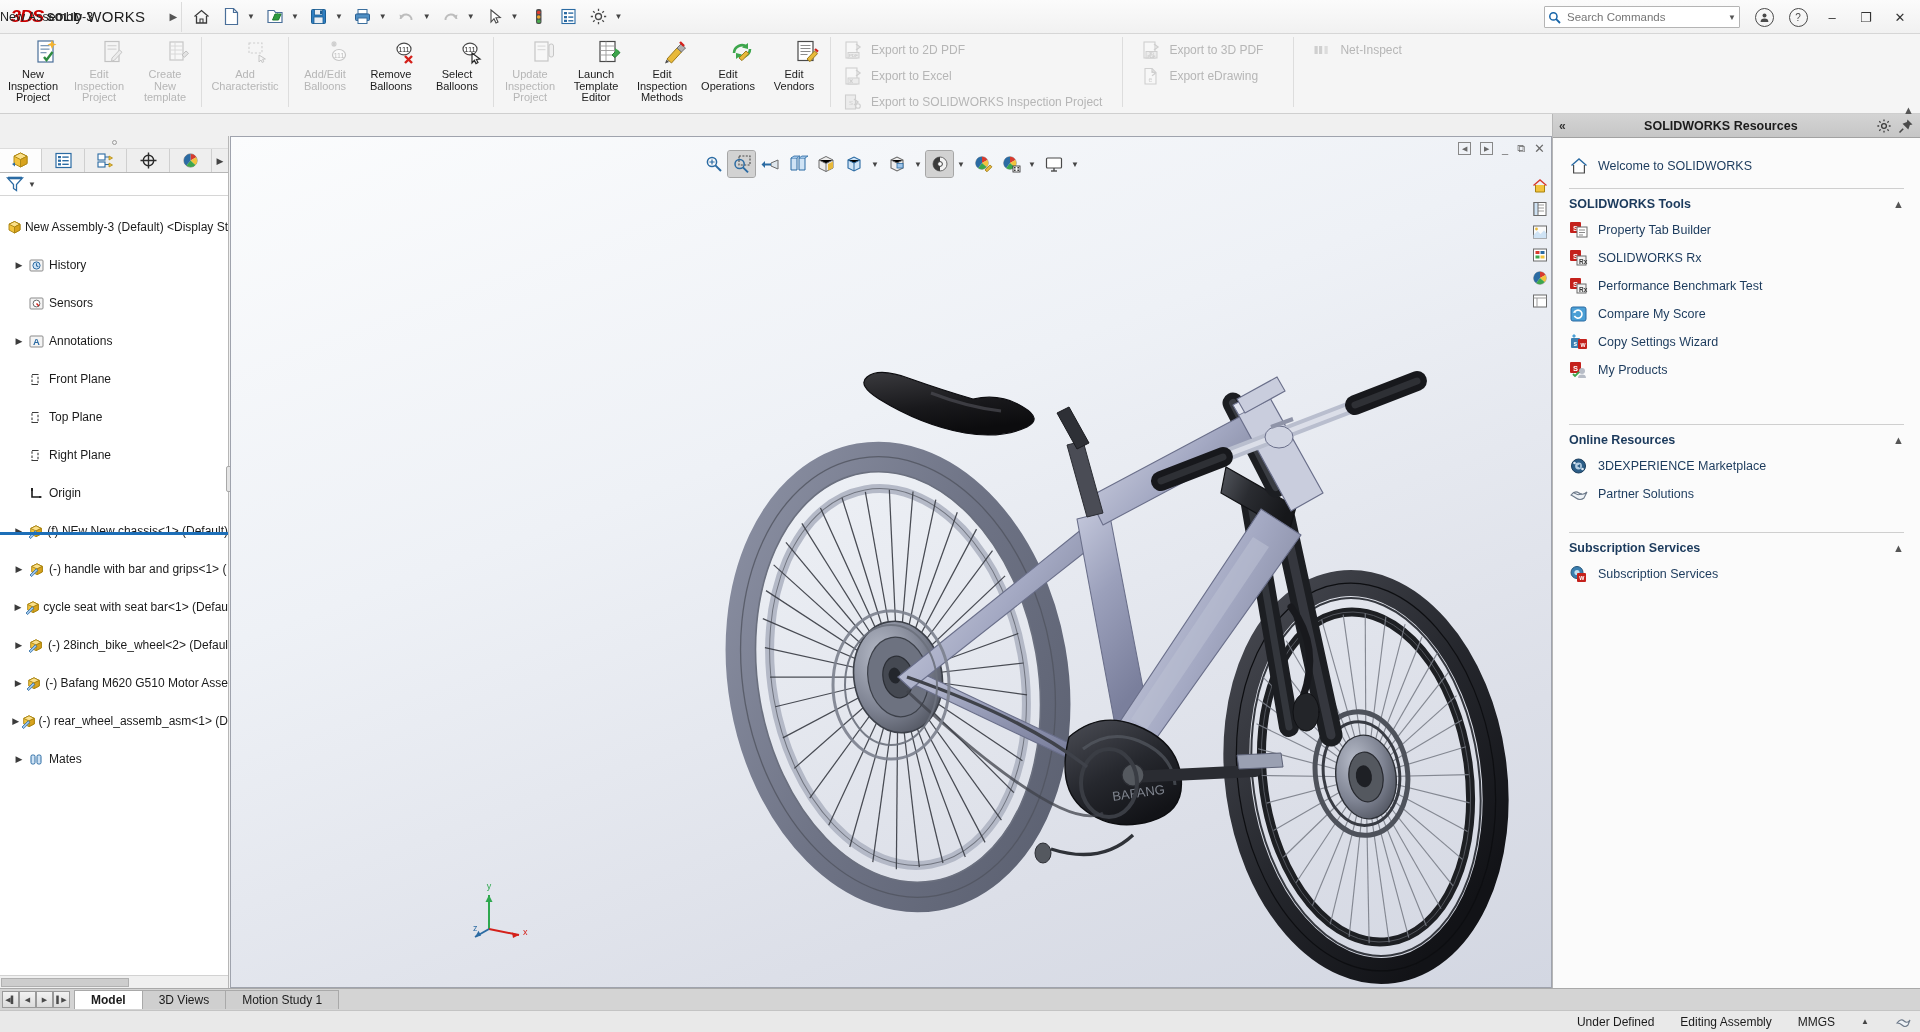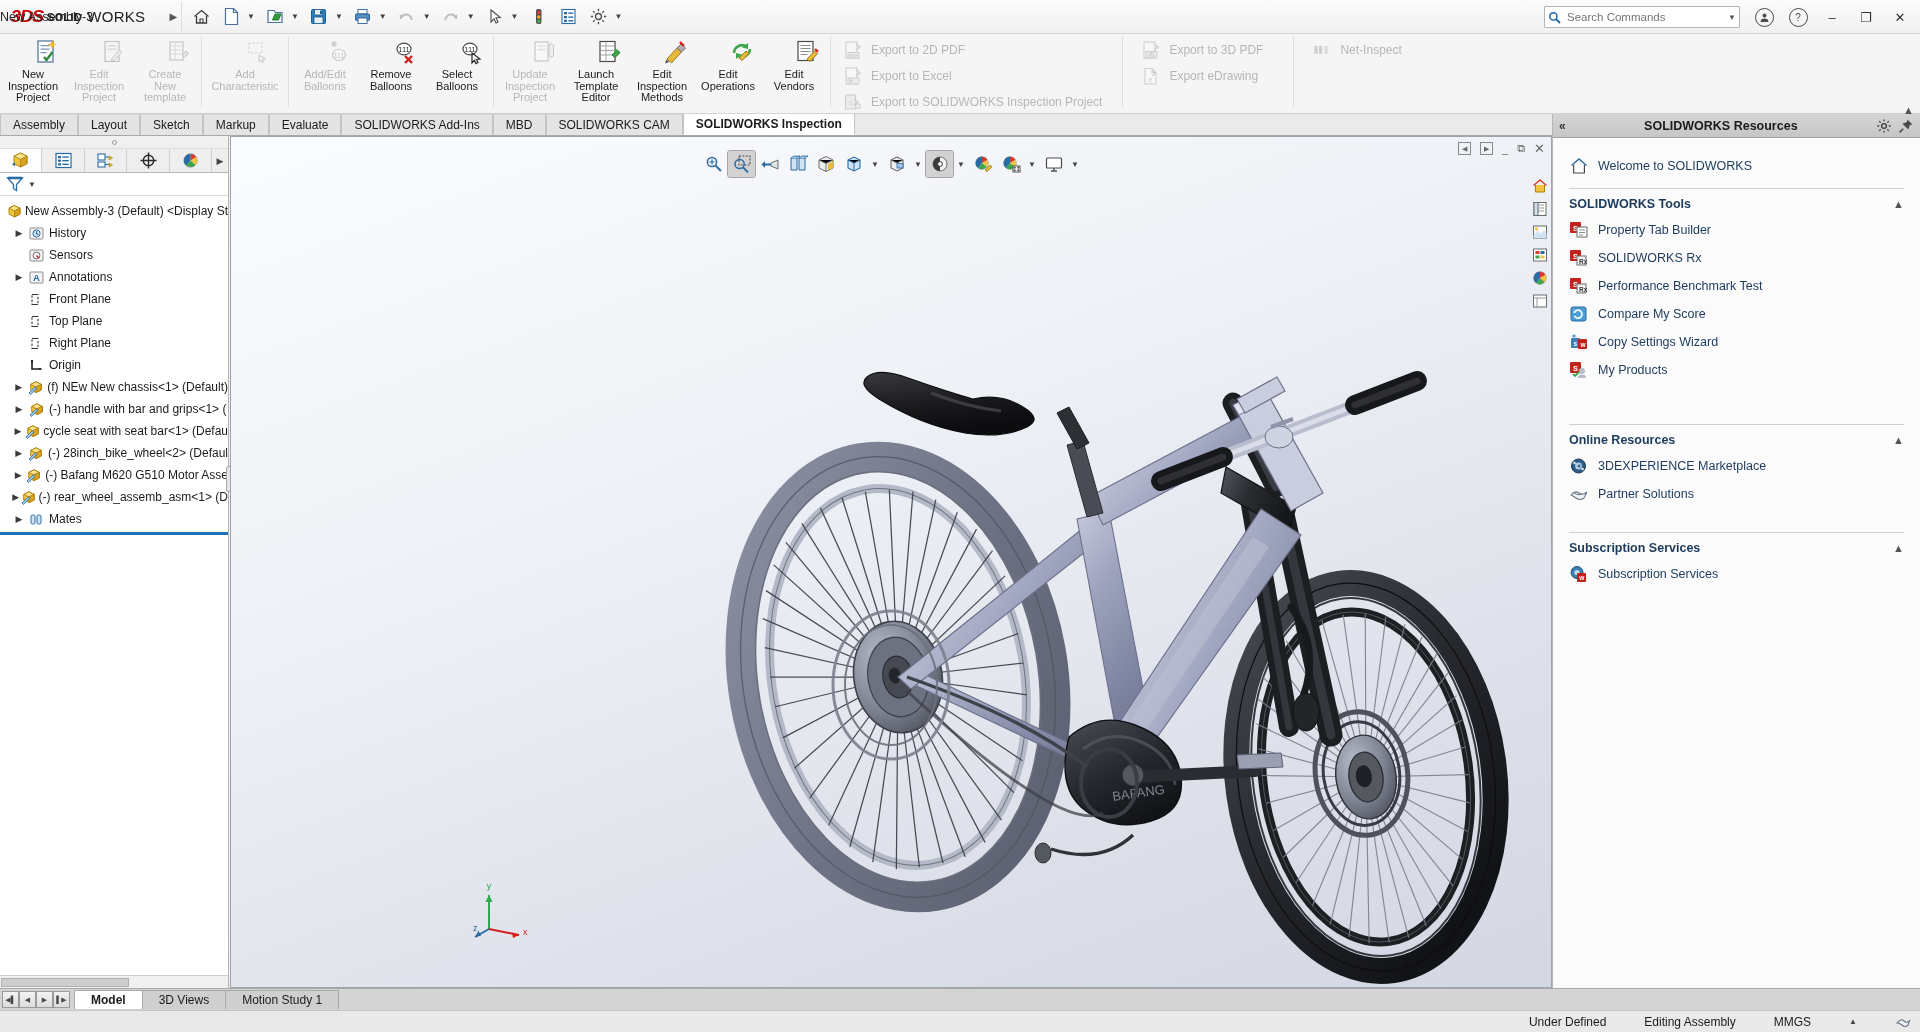"Assembly" div.cadtabs { html: <div> <div>Assembly</div> <div>Layout</div> <div>Sketch</div> <div>Markup</div> <div>Evaluate</div> <div>SOLIDWORKS Add-Ins</div> <div>MBD</div> <div>SOLIDWORKS CAM</div> <div>SOLIDWORKS Inspection</div> </div> -> none }
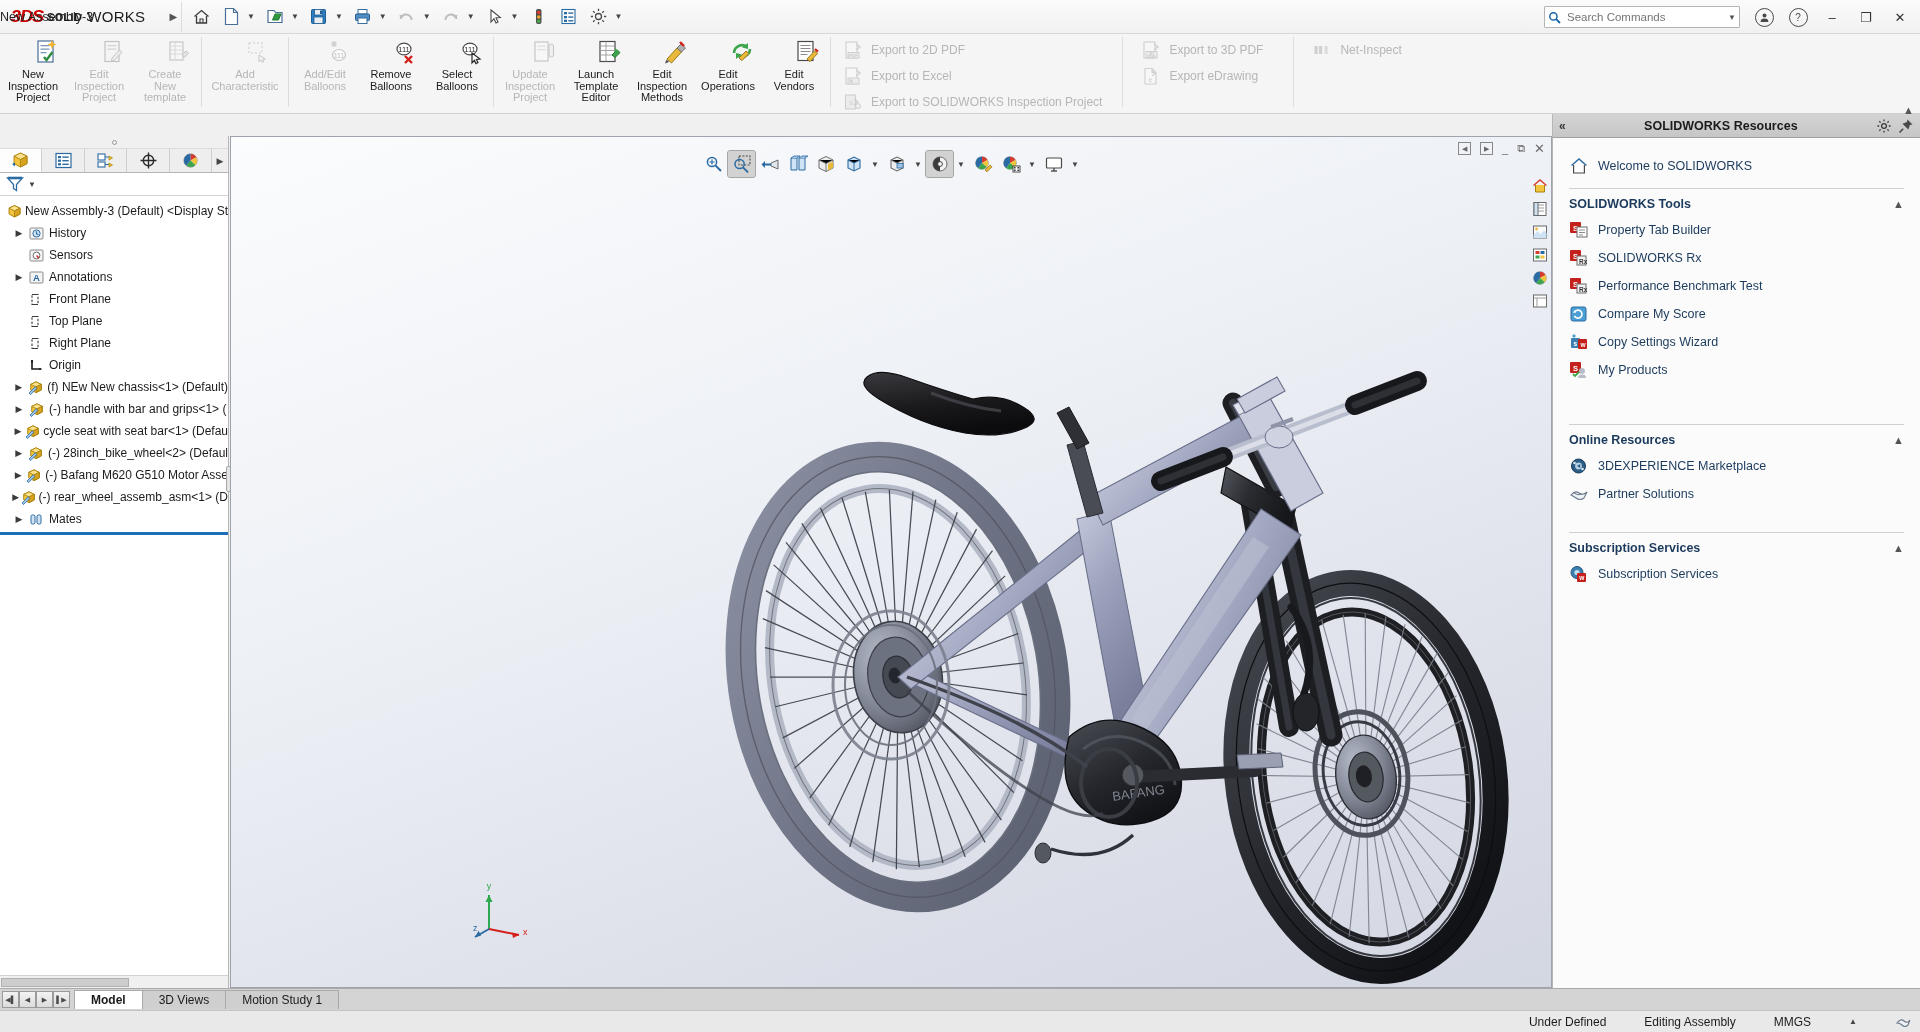"New Assembly-3 (Default) <Display St" .trow { margin-top: none -> 16px }
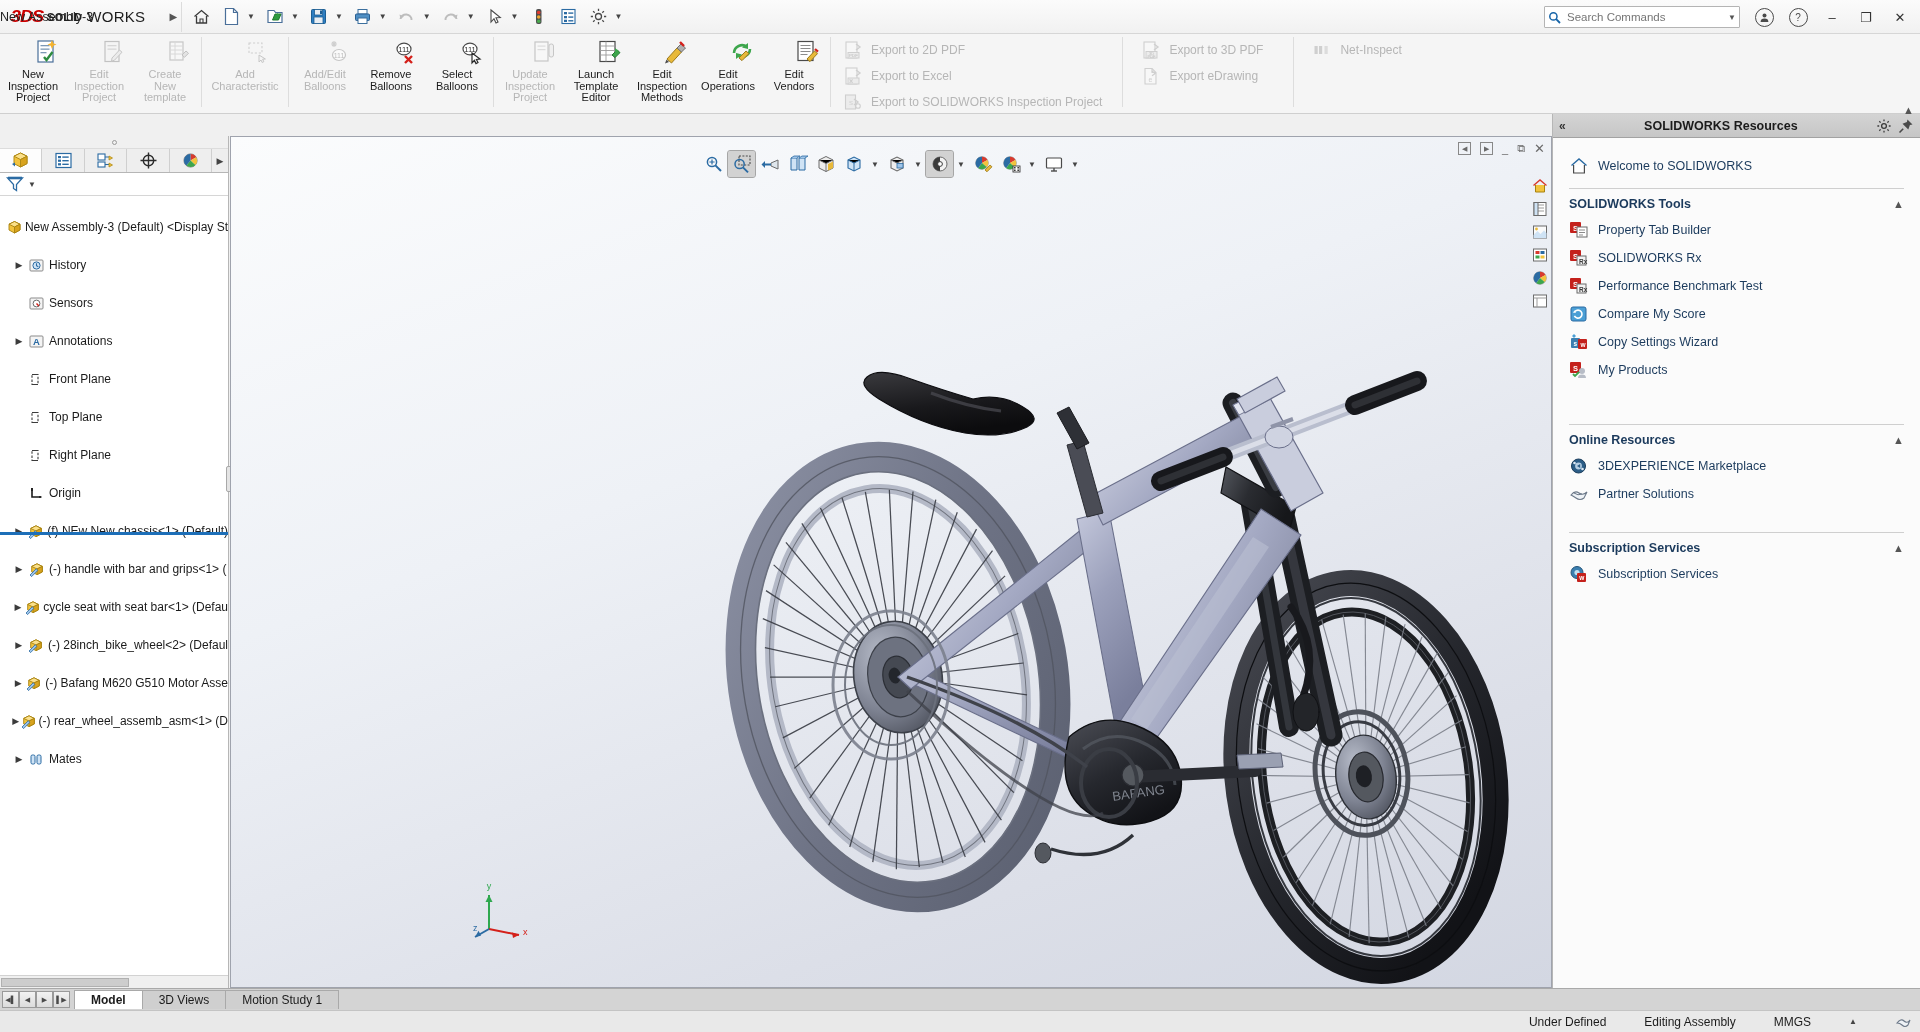"Under Defined" .statusbar { gap: 38px -> 26px }
